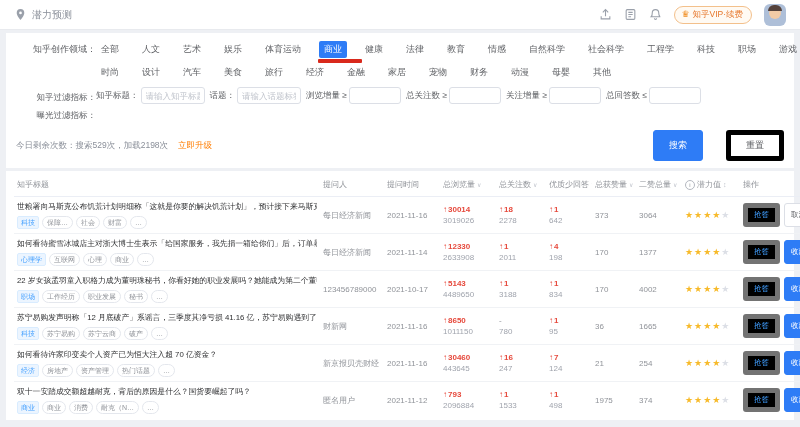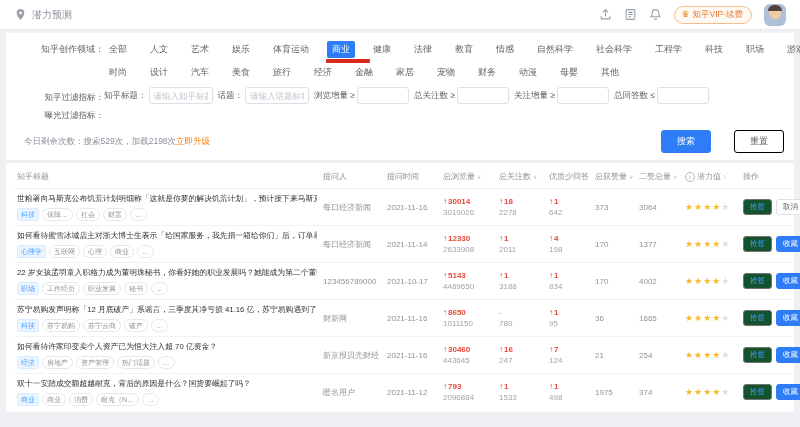"知乎创作领域：" .panel { padding: 5px 10px 4px 18px -> 5px 10px 4px 10px }
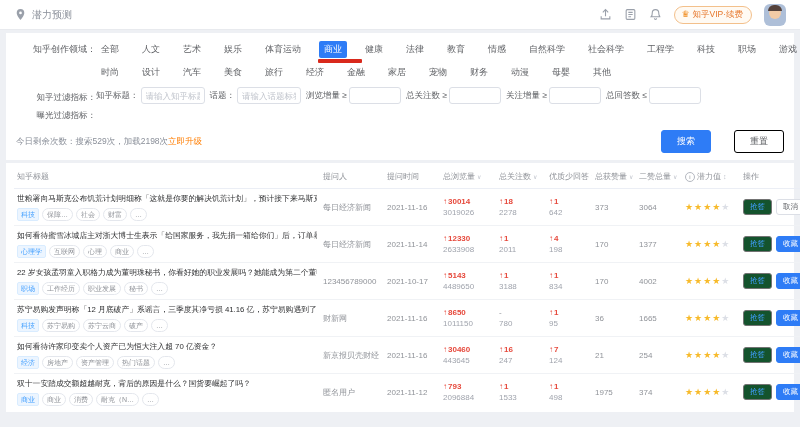"立即升级" .upgrade-link { margin-left: none -> 10px }
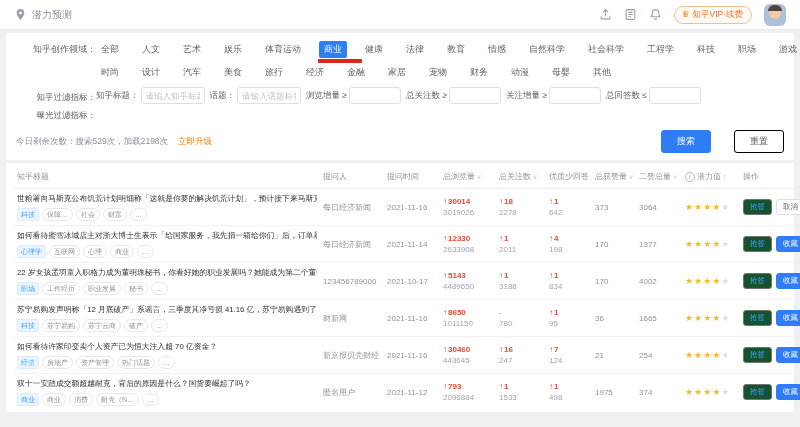"重置" .btn-default { border: 1px solid #000000 -> 5px solid #000000 }
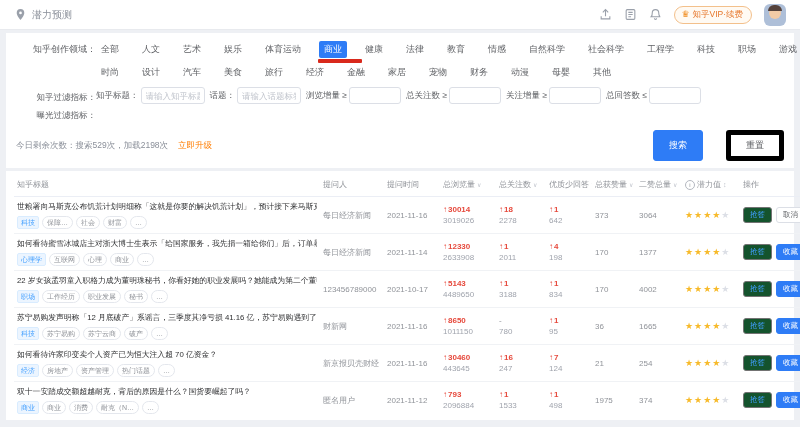"抢答" .op-plain { background: #14532d -> #000000; border: 1px solid #737373 -> 5px solid #737373 }
